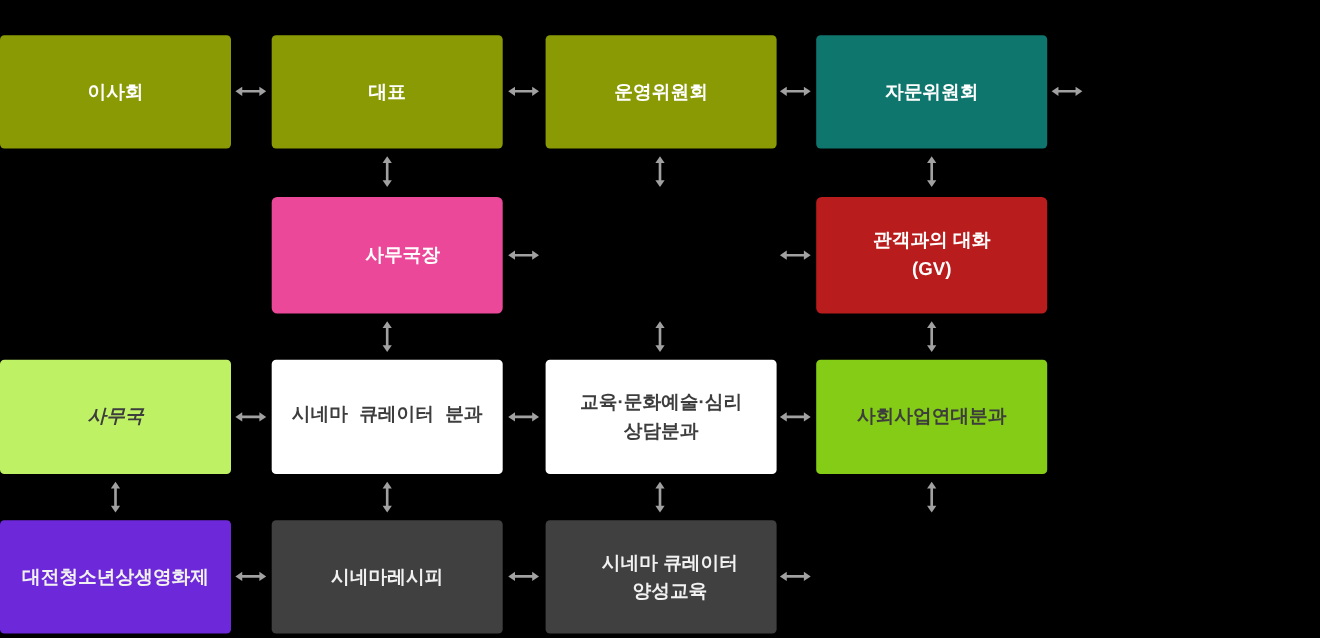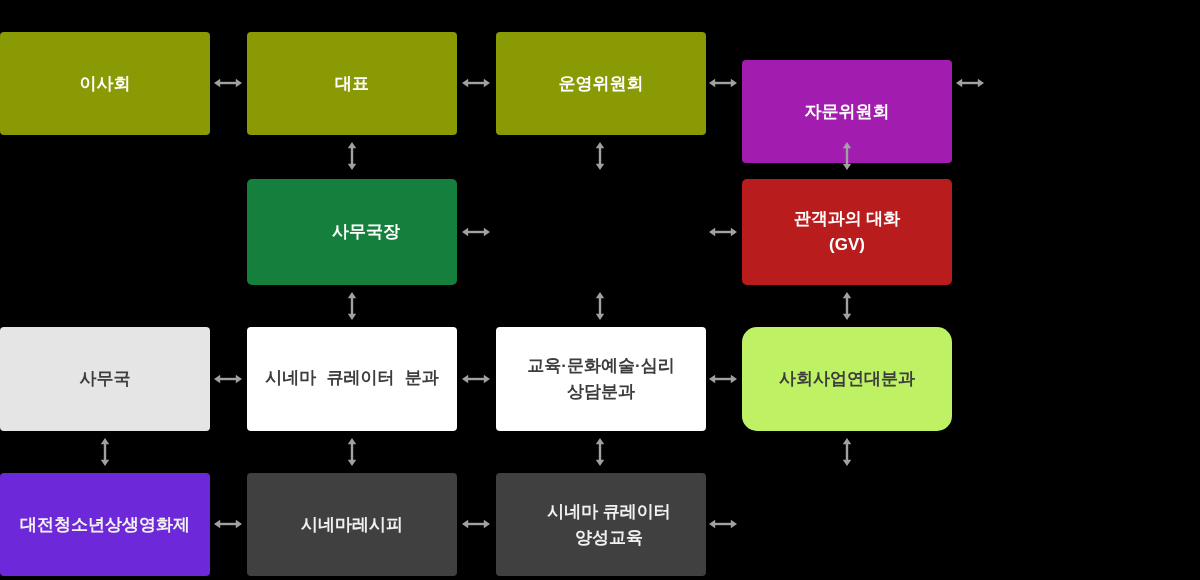"자문위원회" div.node { background: #a21caf -> #0f766e; margin-top: 28px -> none }
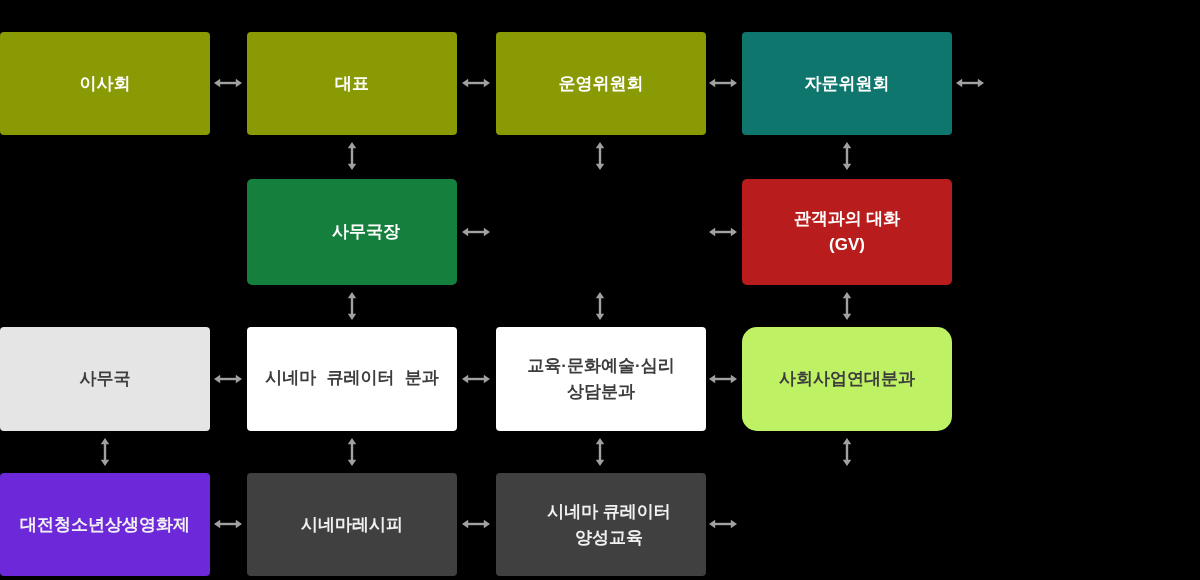"사무국장" div.node { background: #15803d -> #ec4899 }
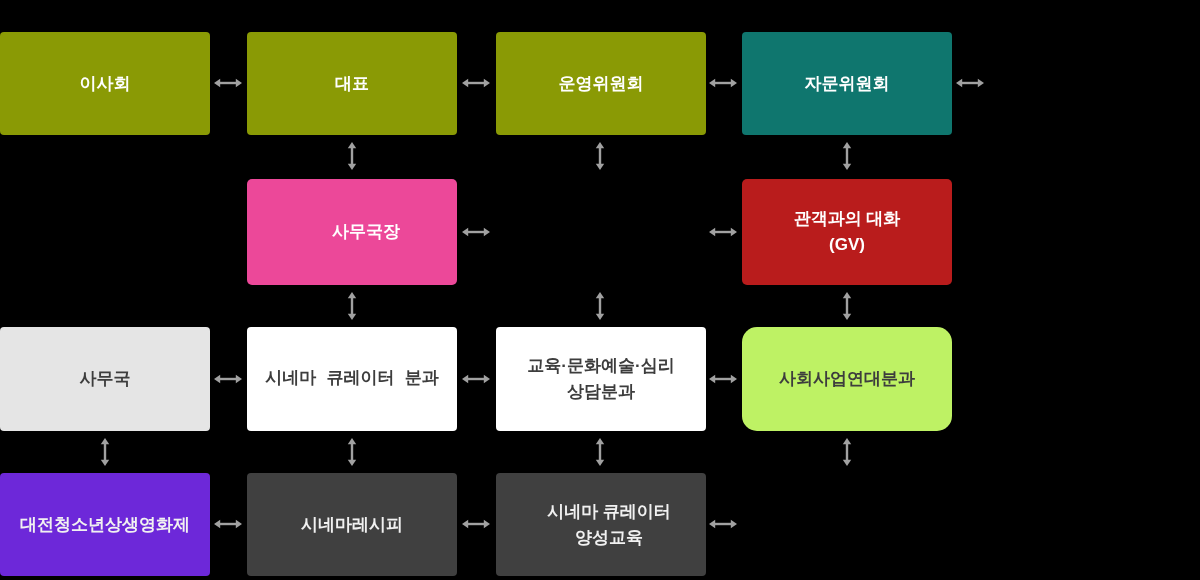"사무국" div.node { background: #e5e5e5 -> #bef264; font-style: none -> italic }
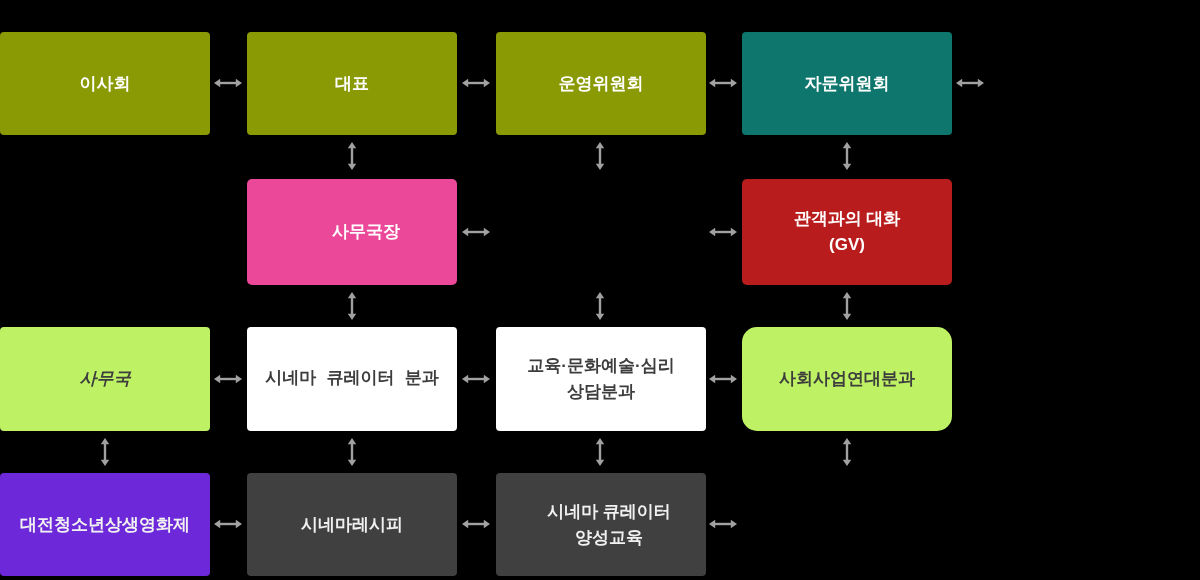"사회사업연대분과" div.node { background: #bef264 -> #84cc16; border-radius: 15px -> none }
